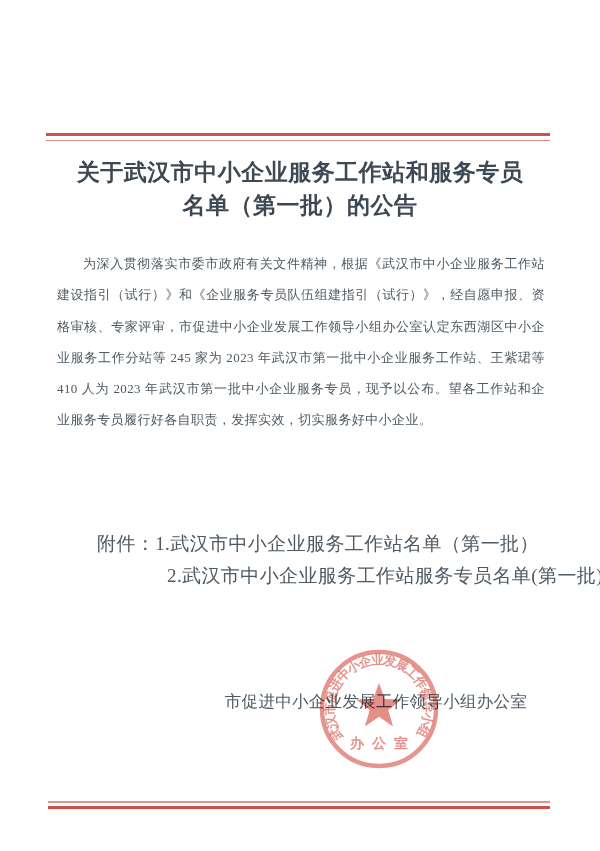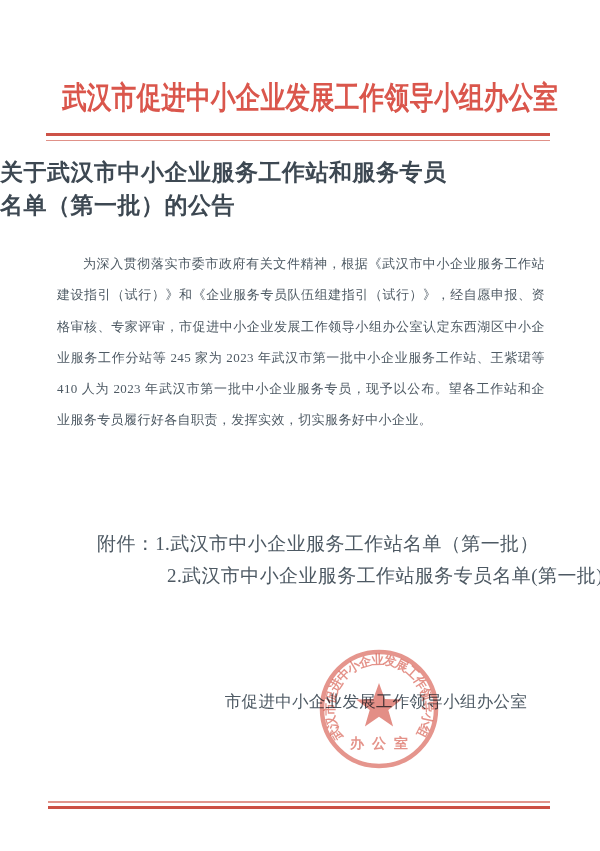"武汉市促进中小企业发展工作领导小组办公室" div.letterhead { html: <div> <span>武汉市促进中小企业发展工作领导小组办公室</span> </div> -> none }
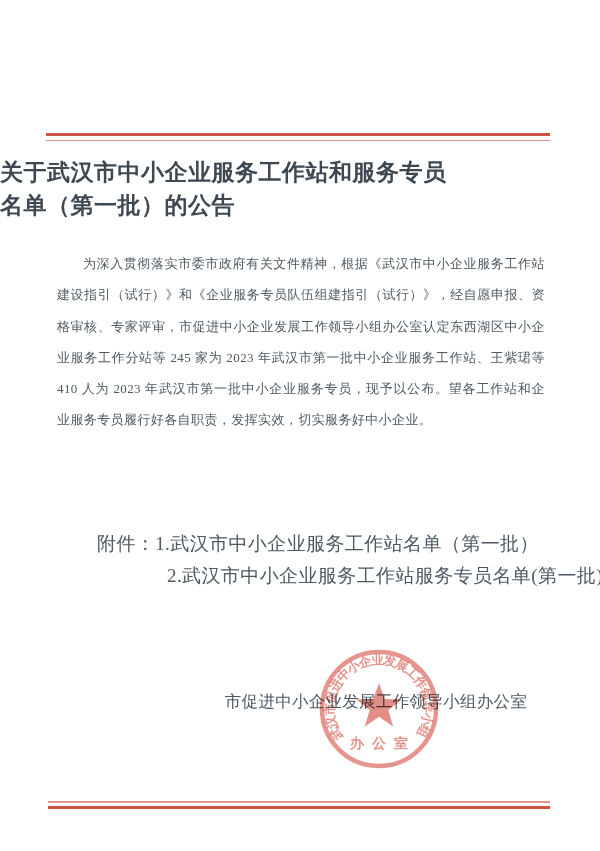"关于武汉市中小企业服务工作站和服务专员" .doc-title { text-align: none -> center }
